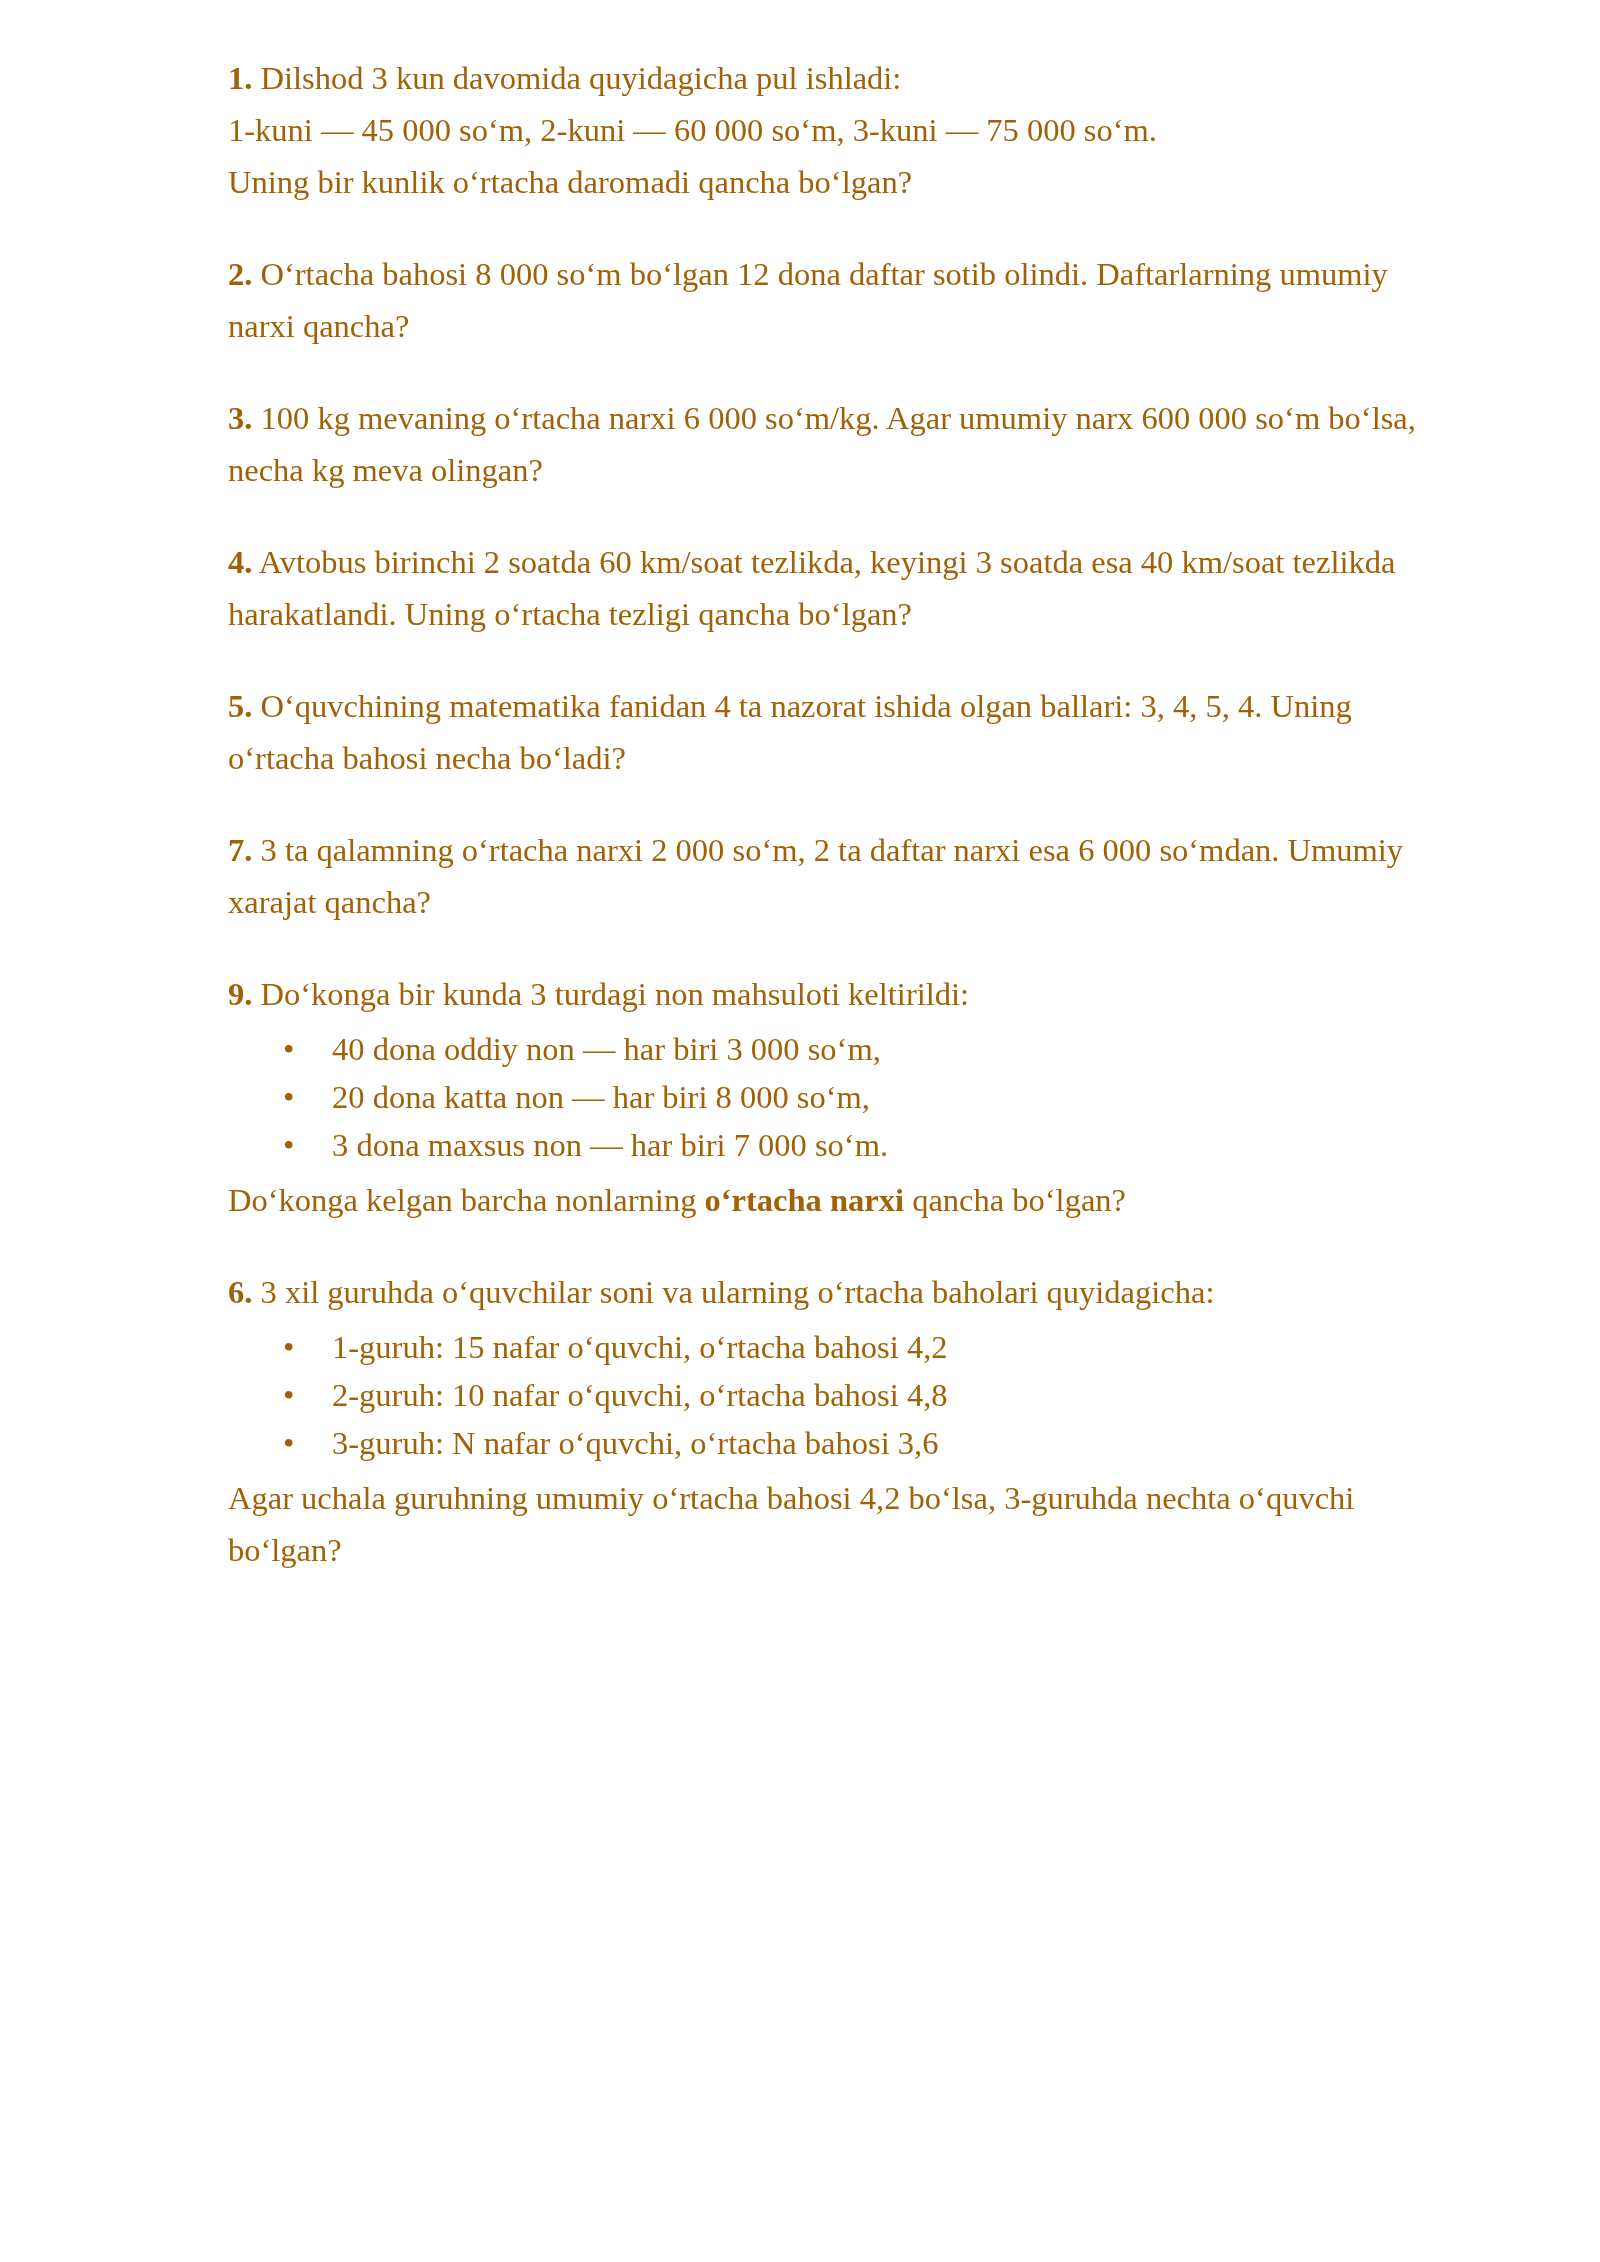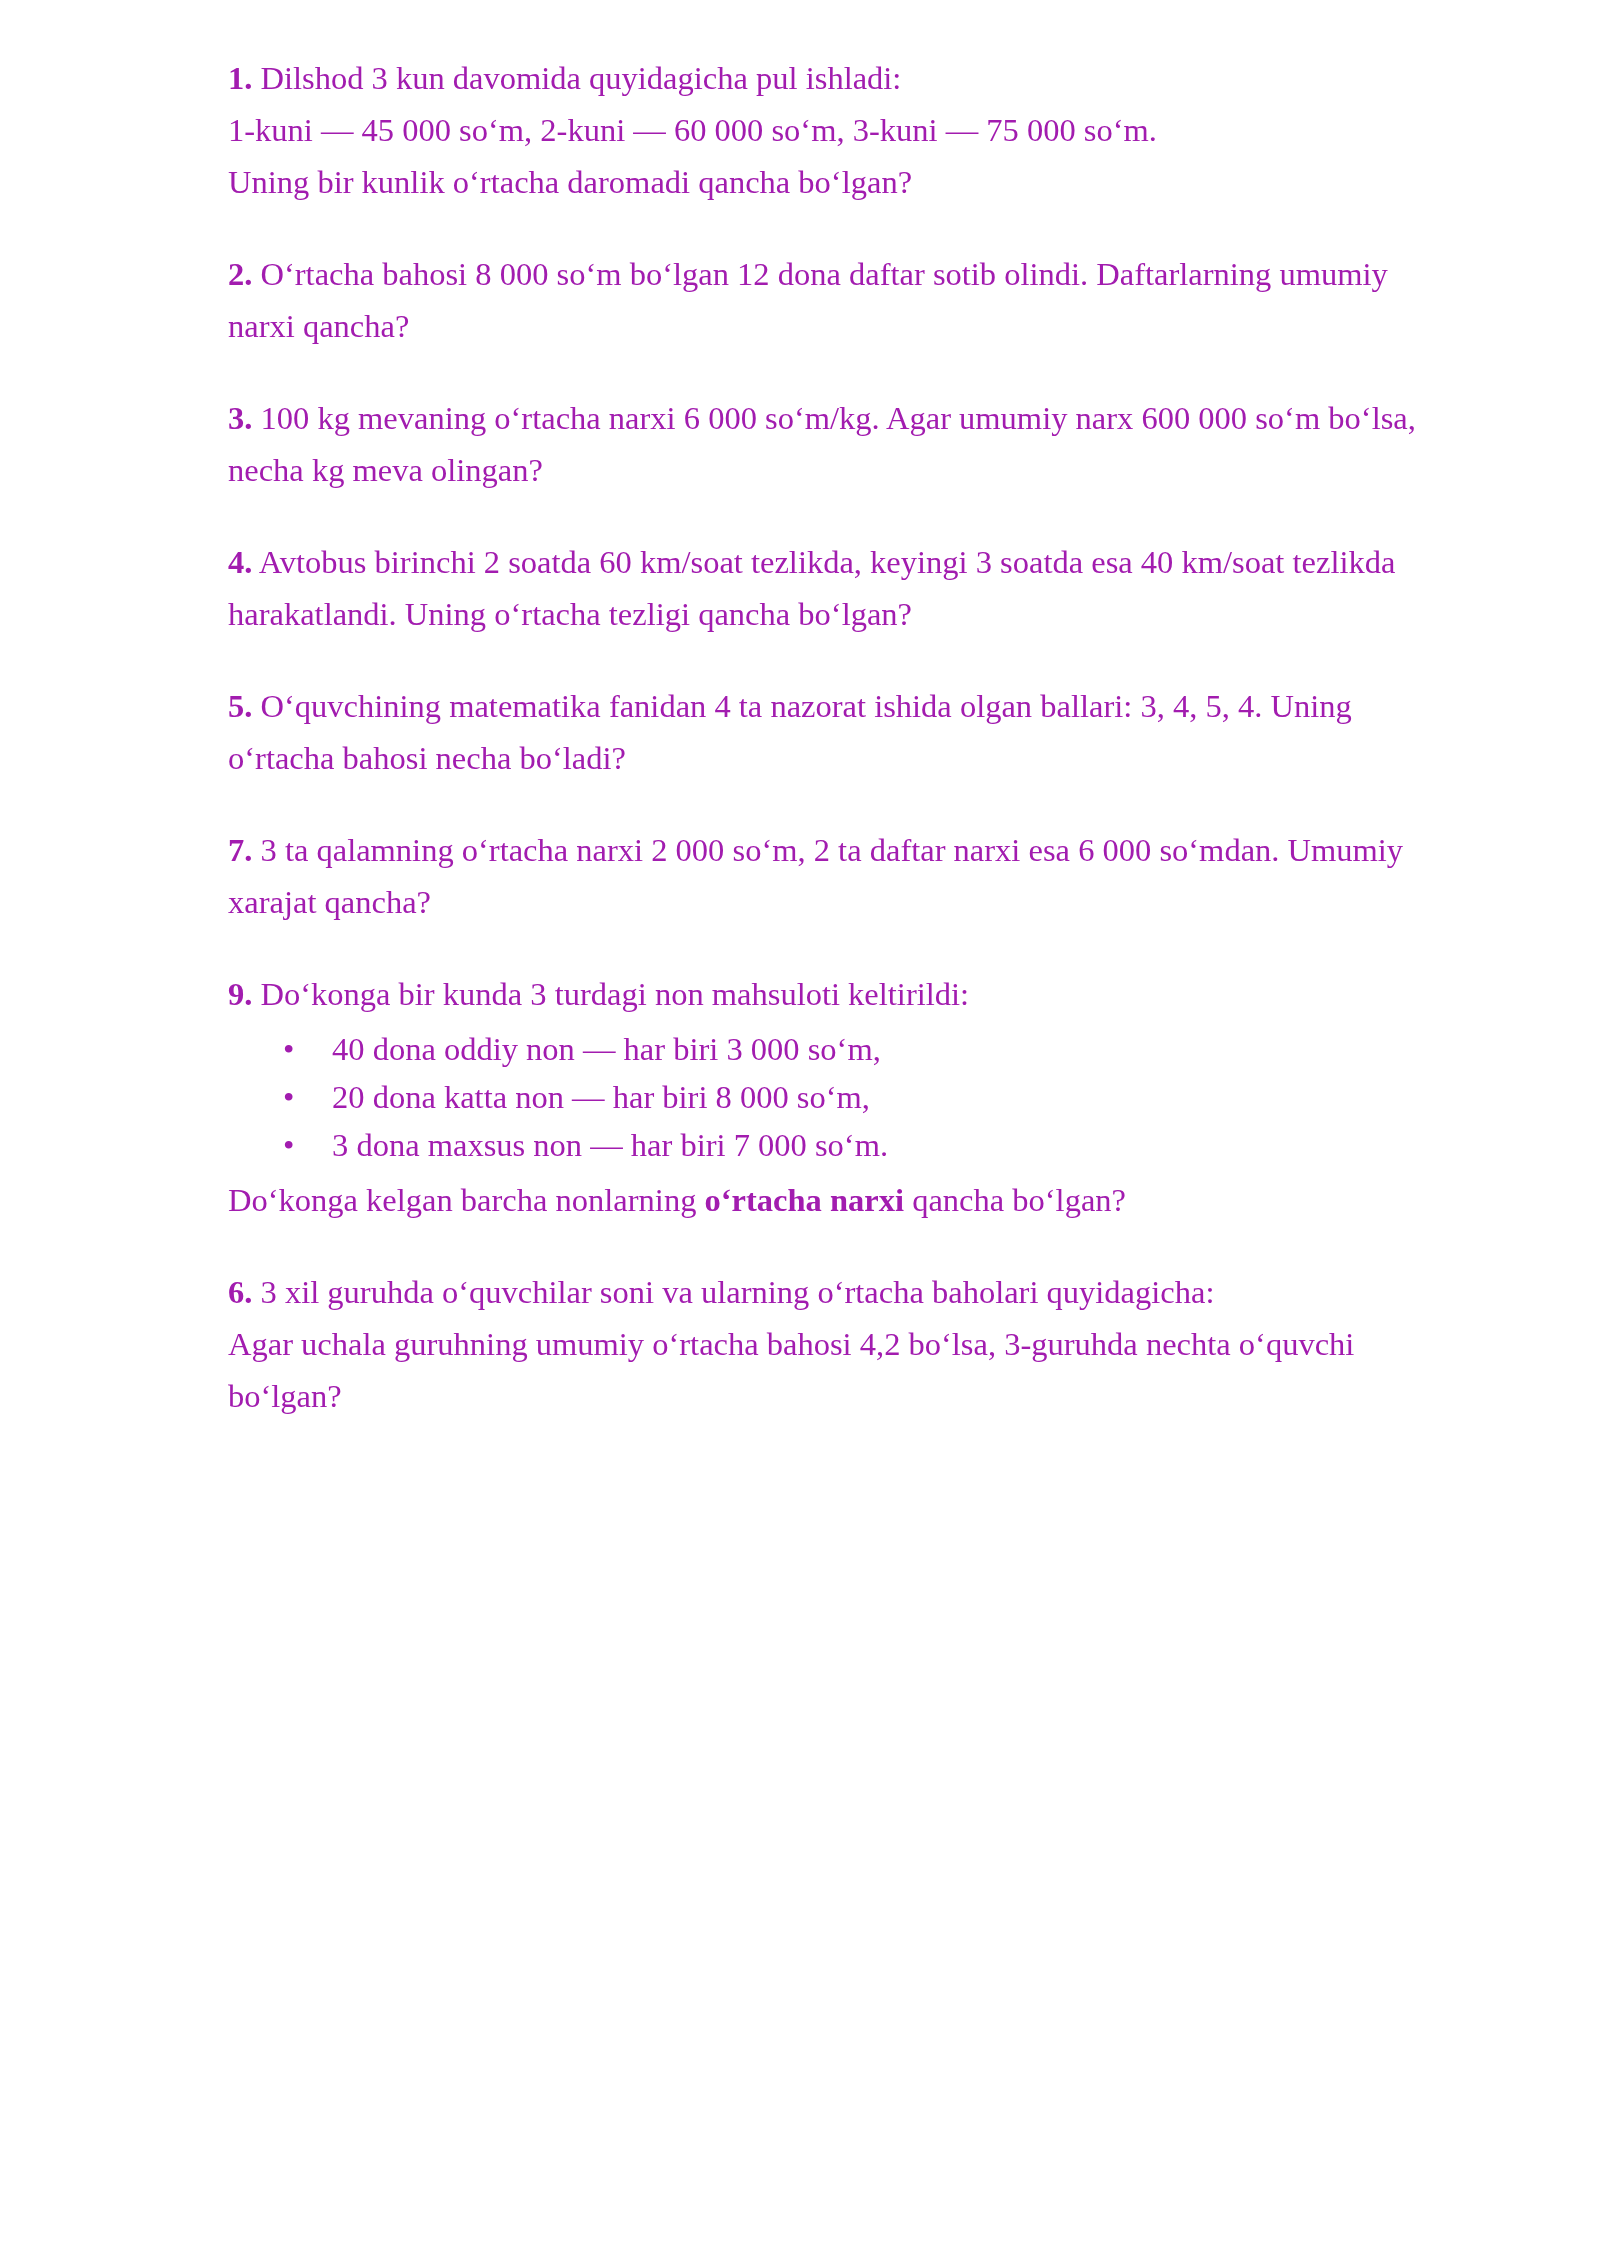"1. Dilshod 3 kun davomida" .problem { color: #a21caf -> #a16207 }
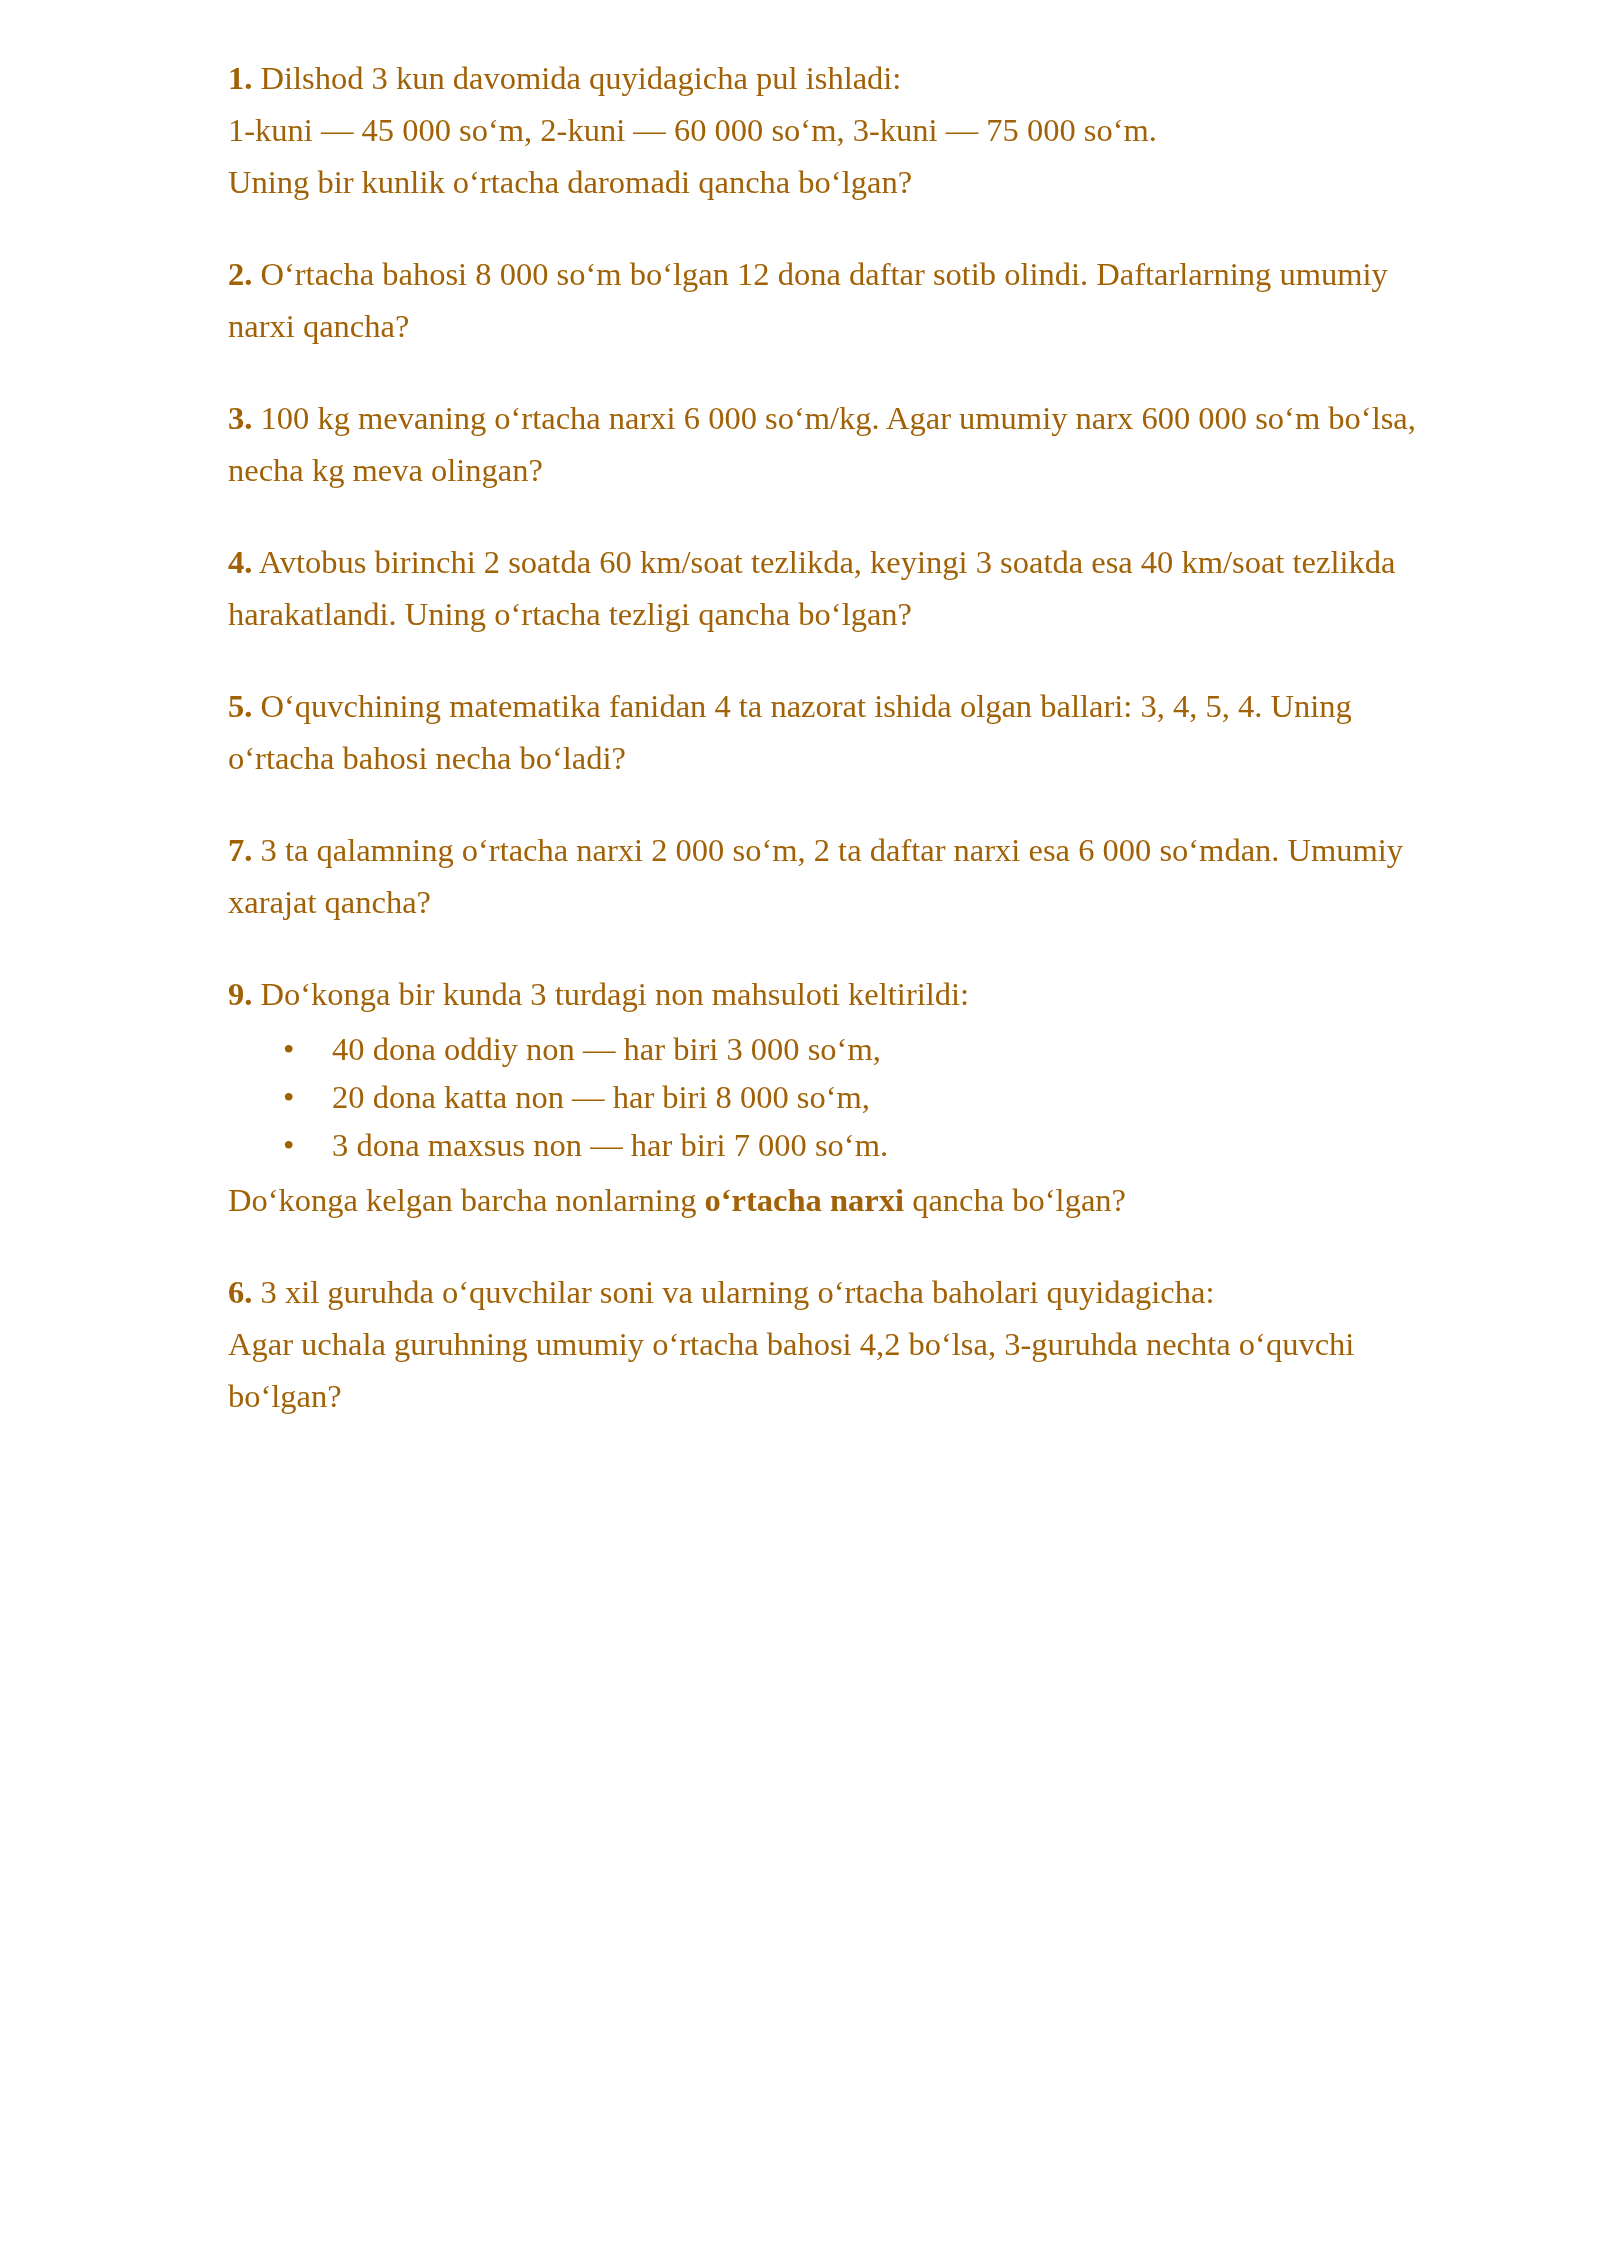"1-guruh: 15 nafar o‘quvchi, o‘rtacha" ul.bullets { html: none -> <ul> <li><span>1-guruh: 15 nafar o‘quvchi, o‘rtacha bahosi 4,2</span></li> <li><span>2-guruh: 10 nafar o‘quvchi, o‘rtacha bahosi 4,8</span></li> <li><span>3-guruh: N nafar o‘quvchi, o‘rtacha bahosi 3,6</span></li> </ul> }
